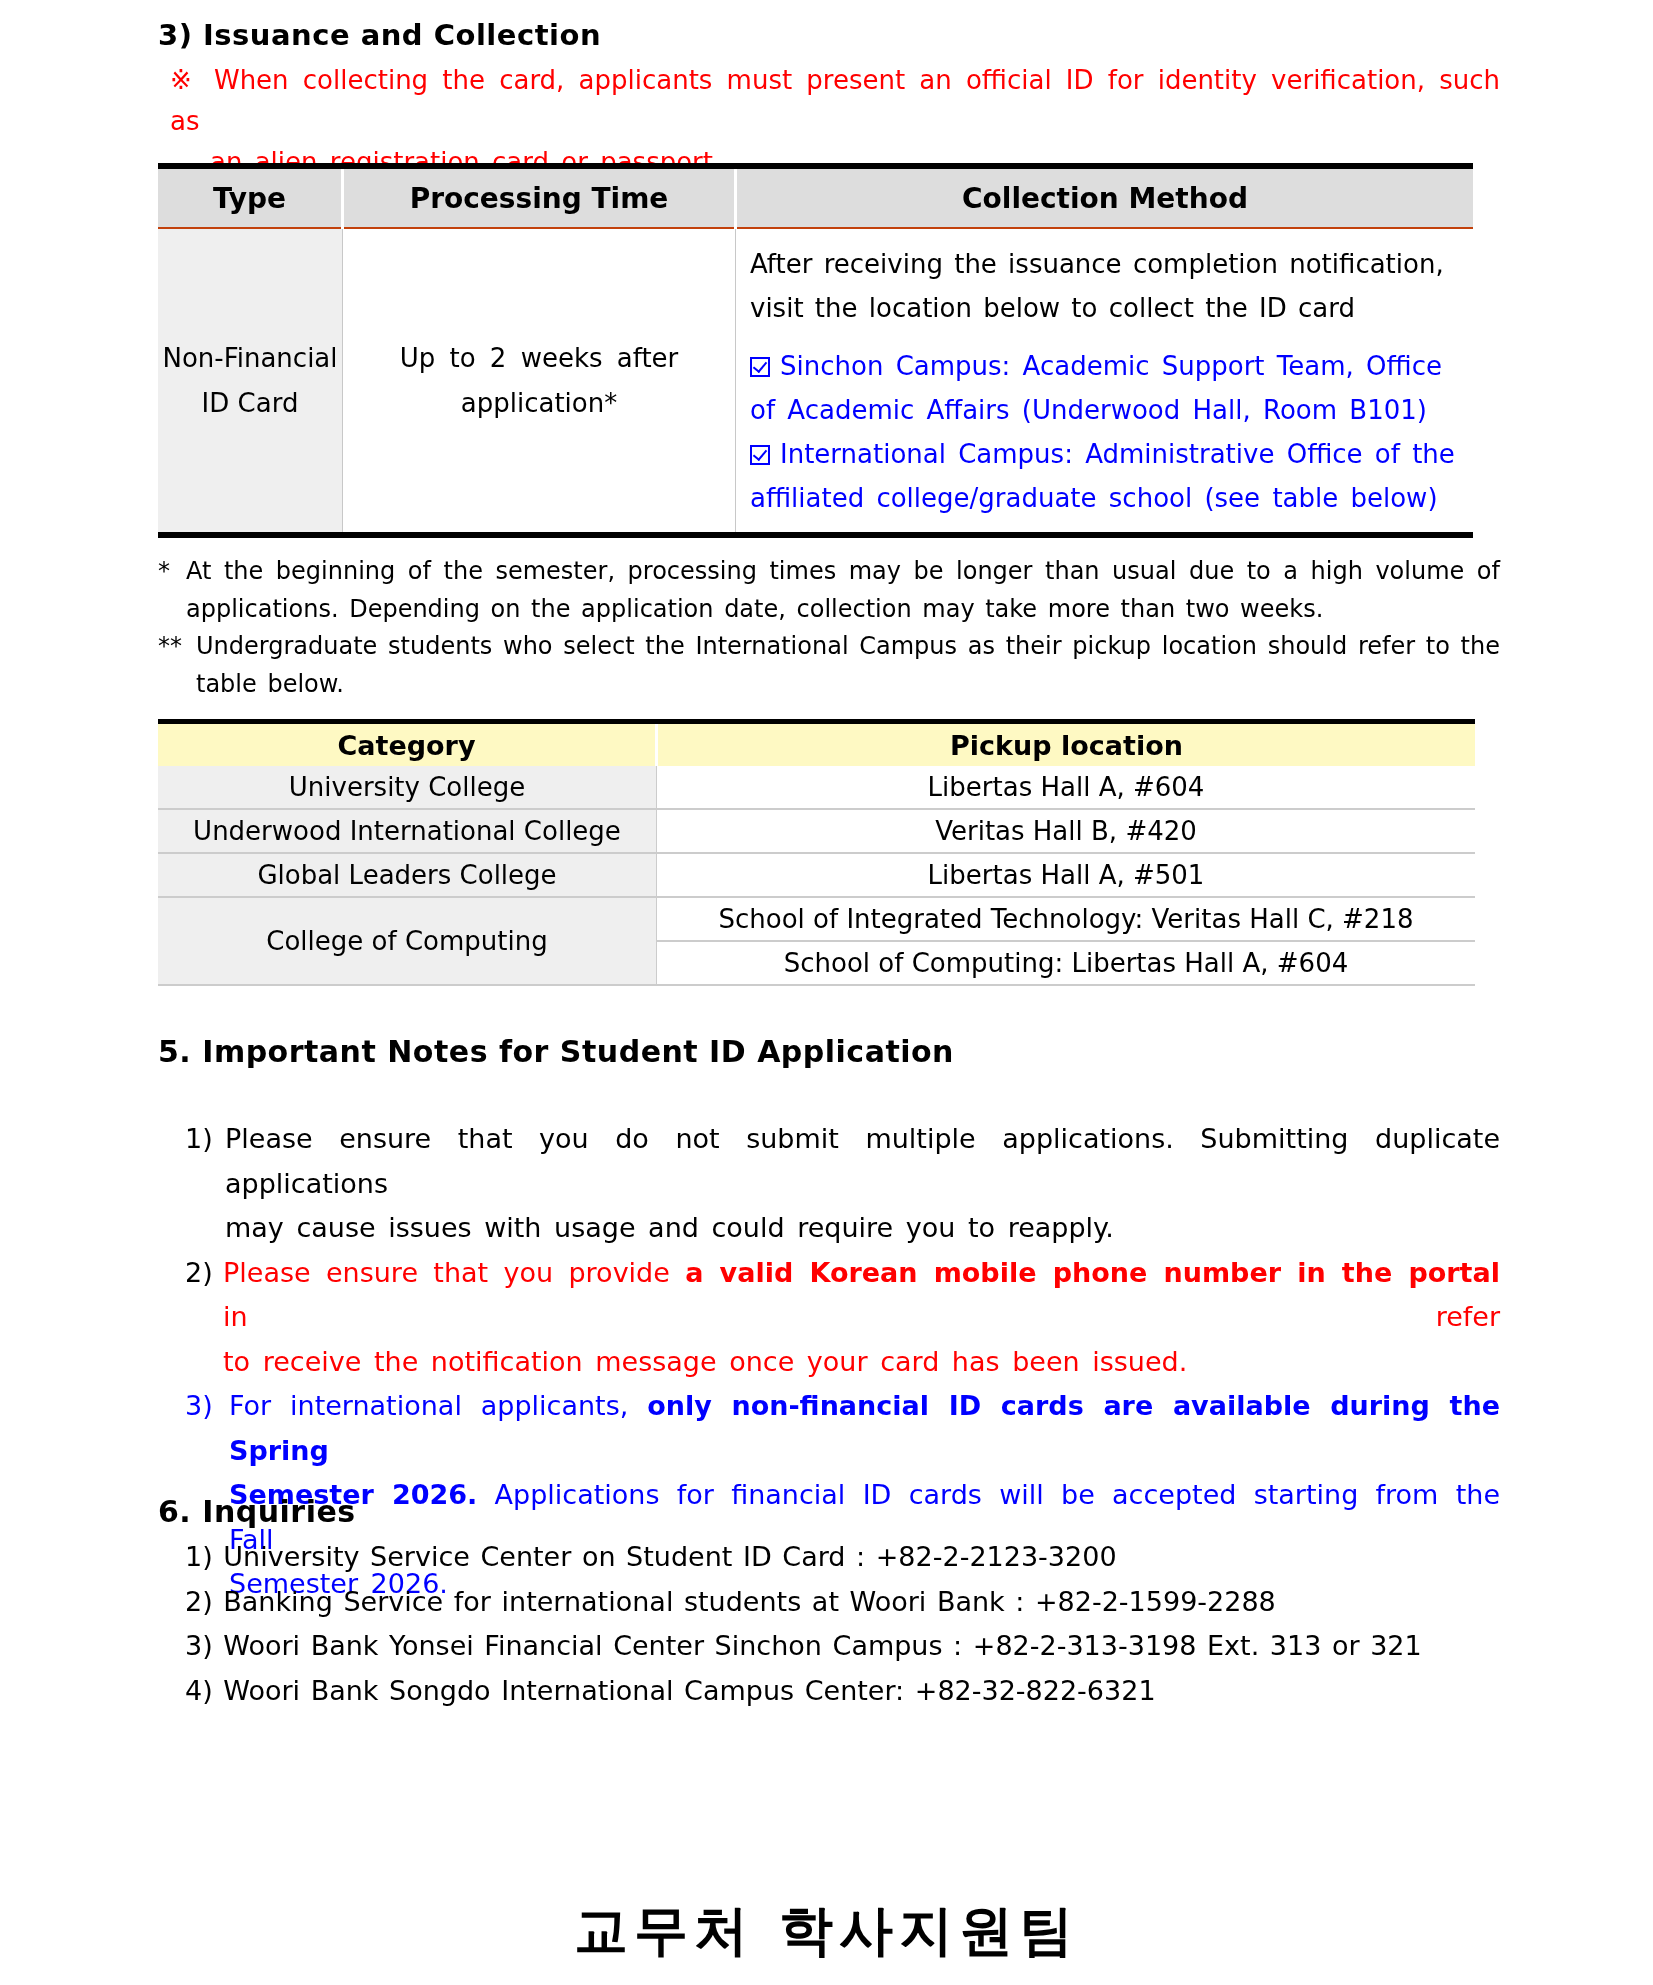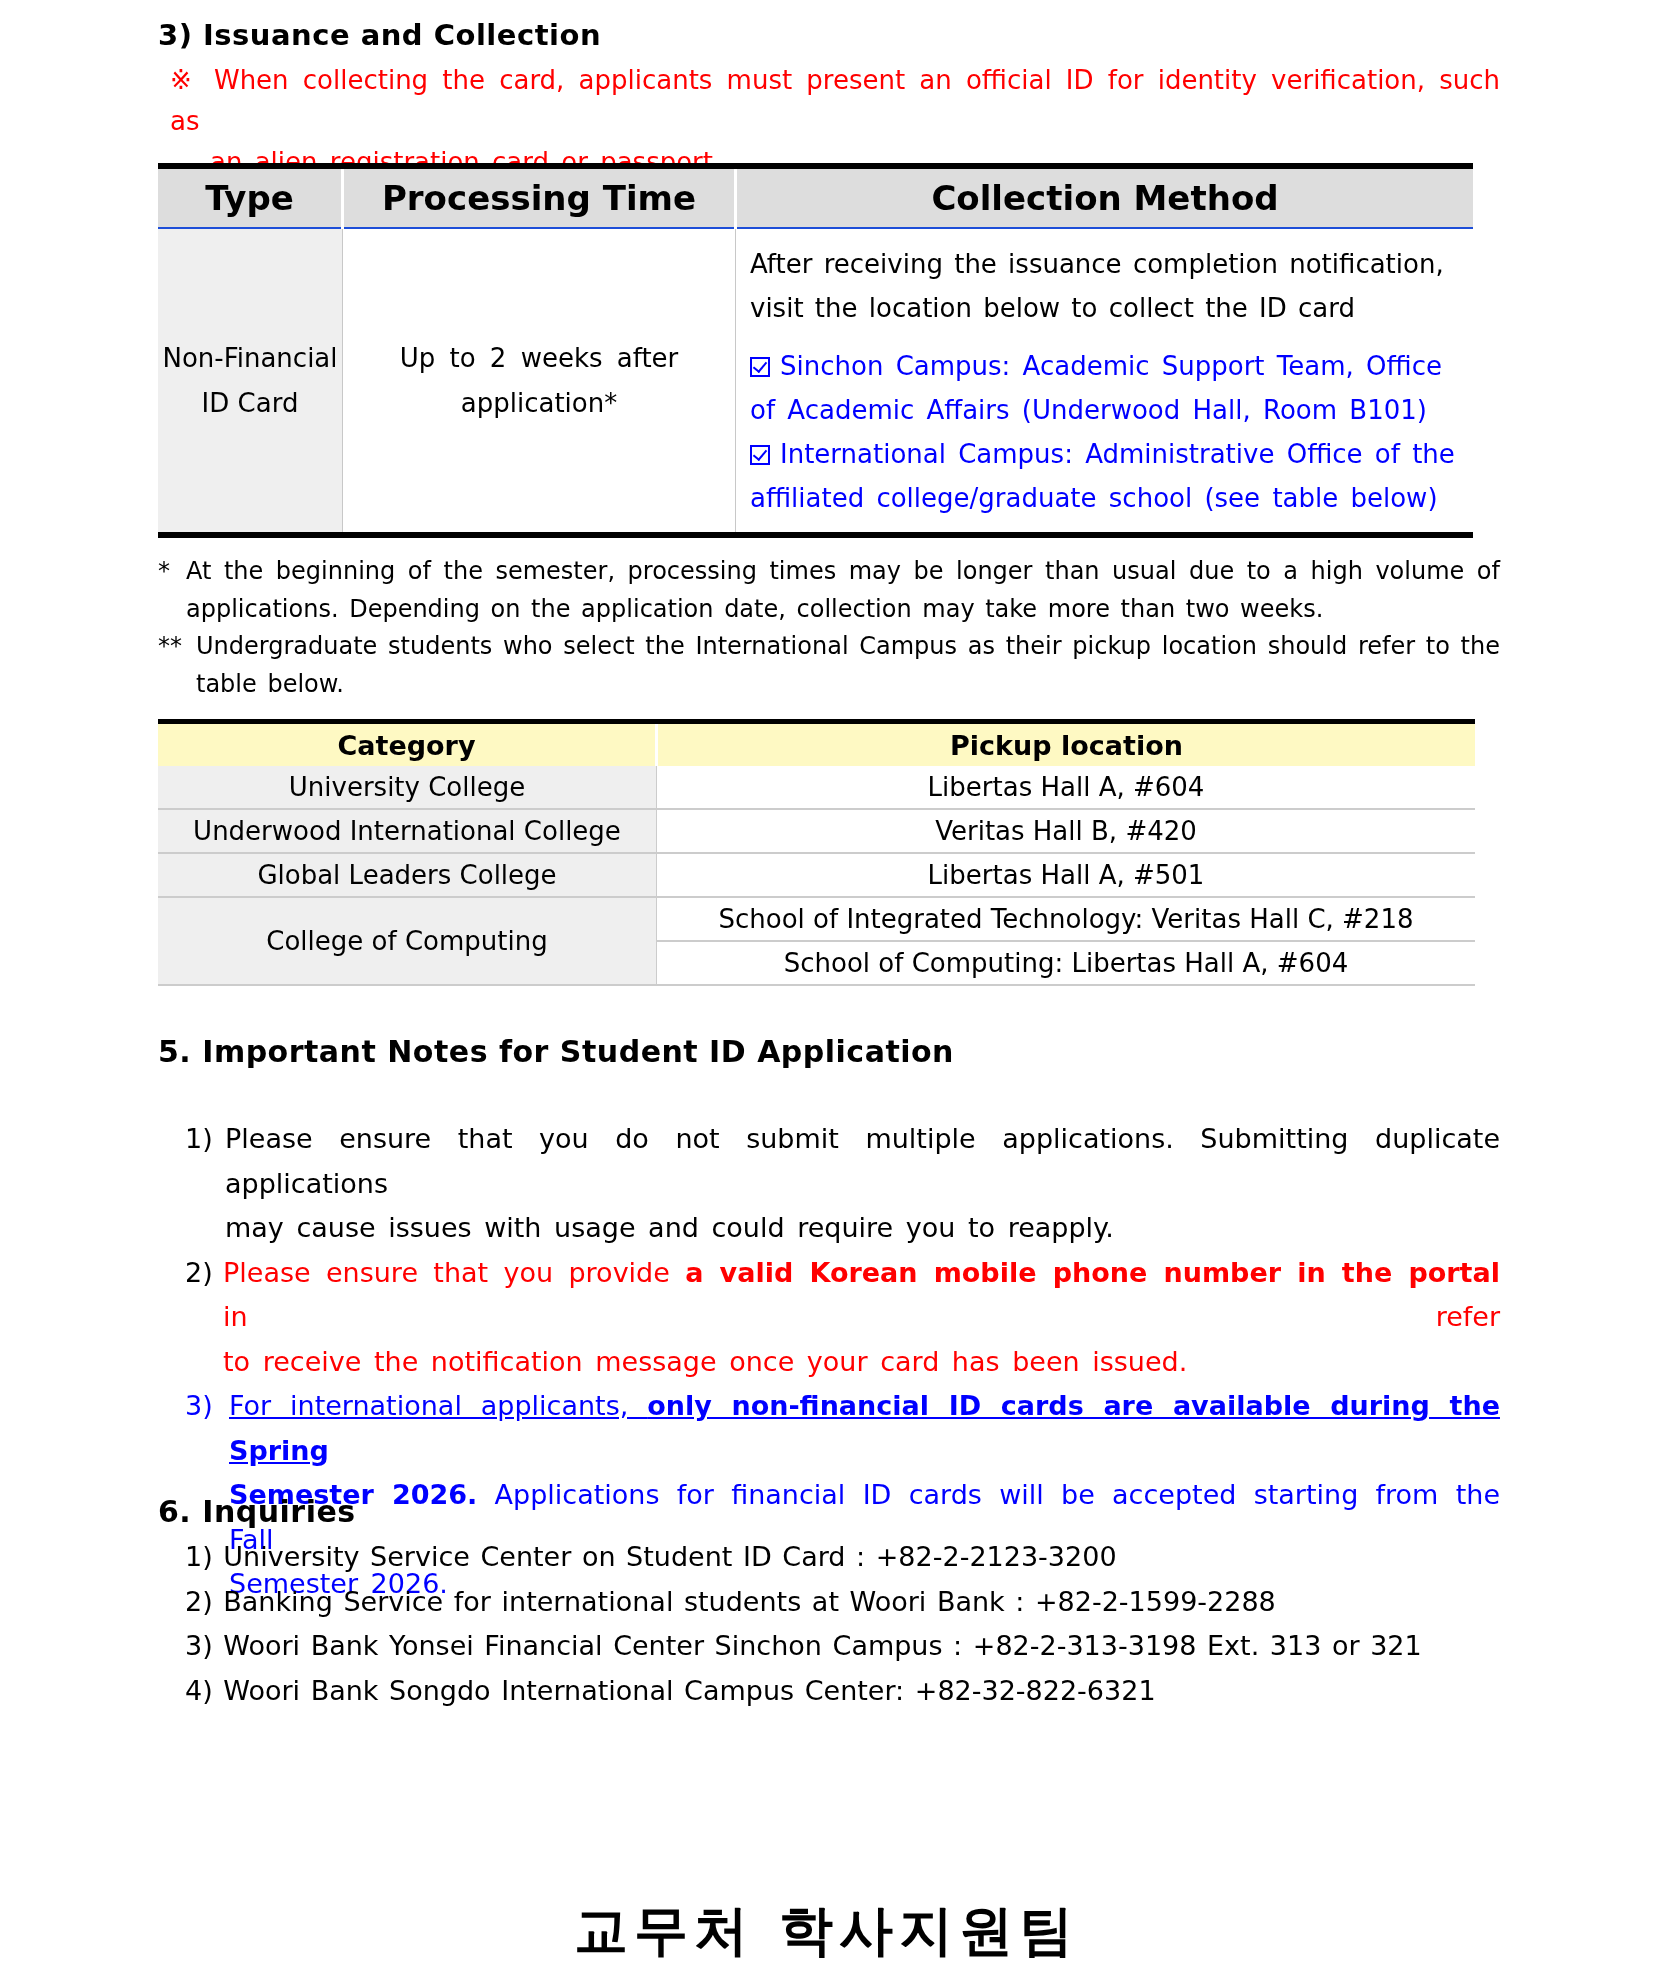"Type" .t1 th { border-bottom: 2px solid #1d4ed8 -> 2px solid #c2410c; font-size: 34px -> 28px }
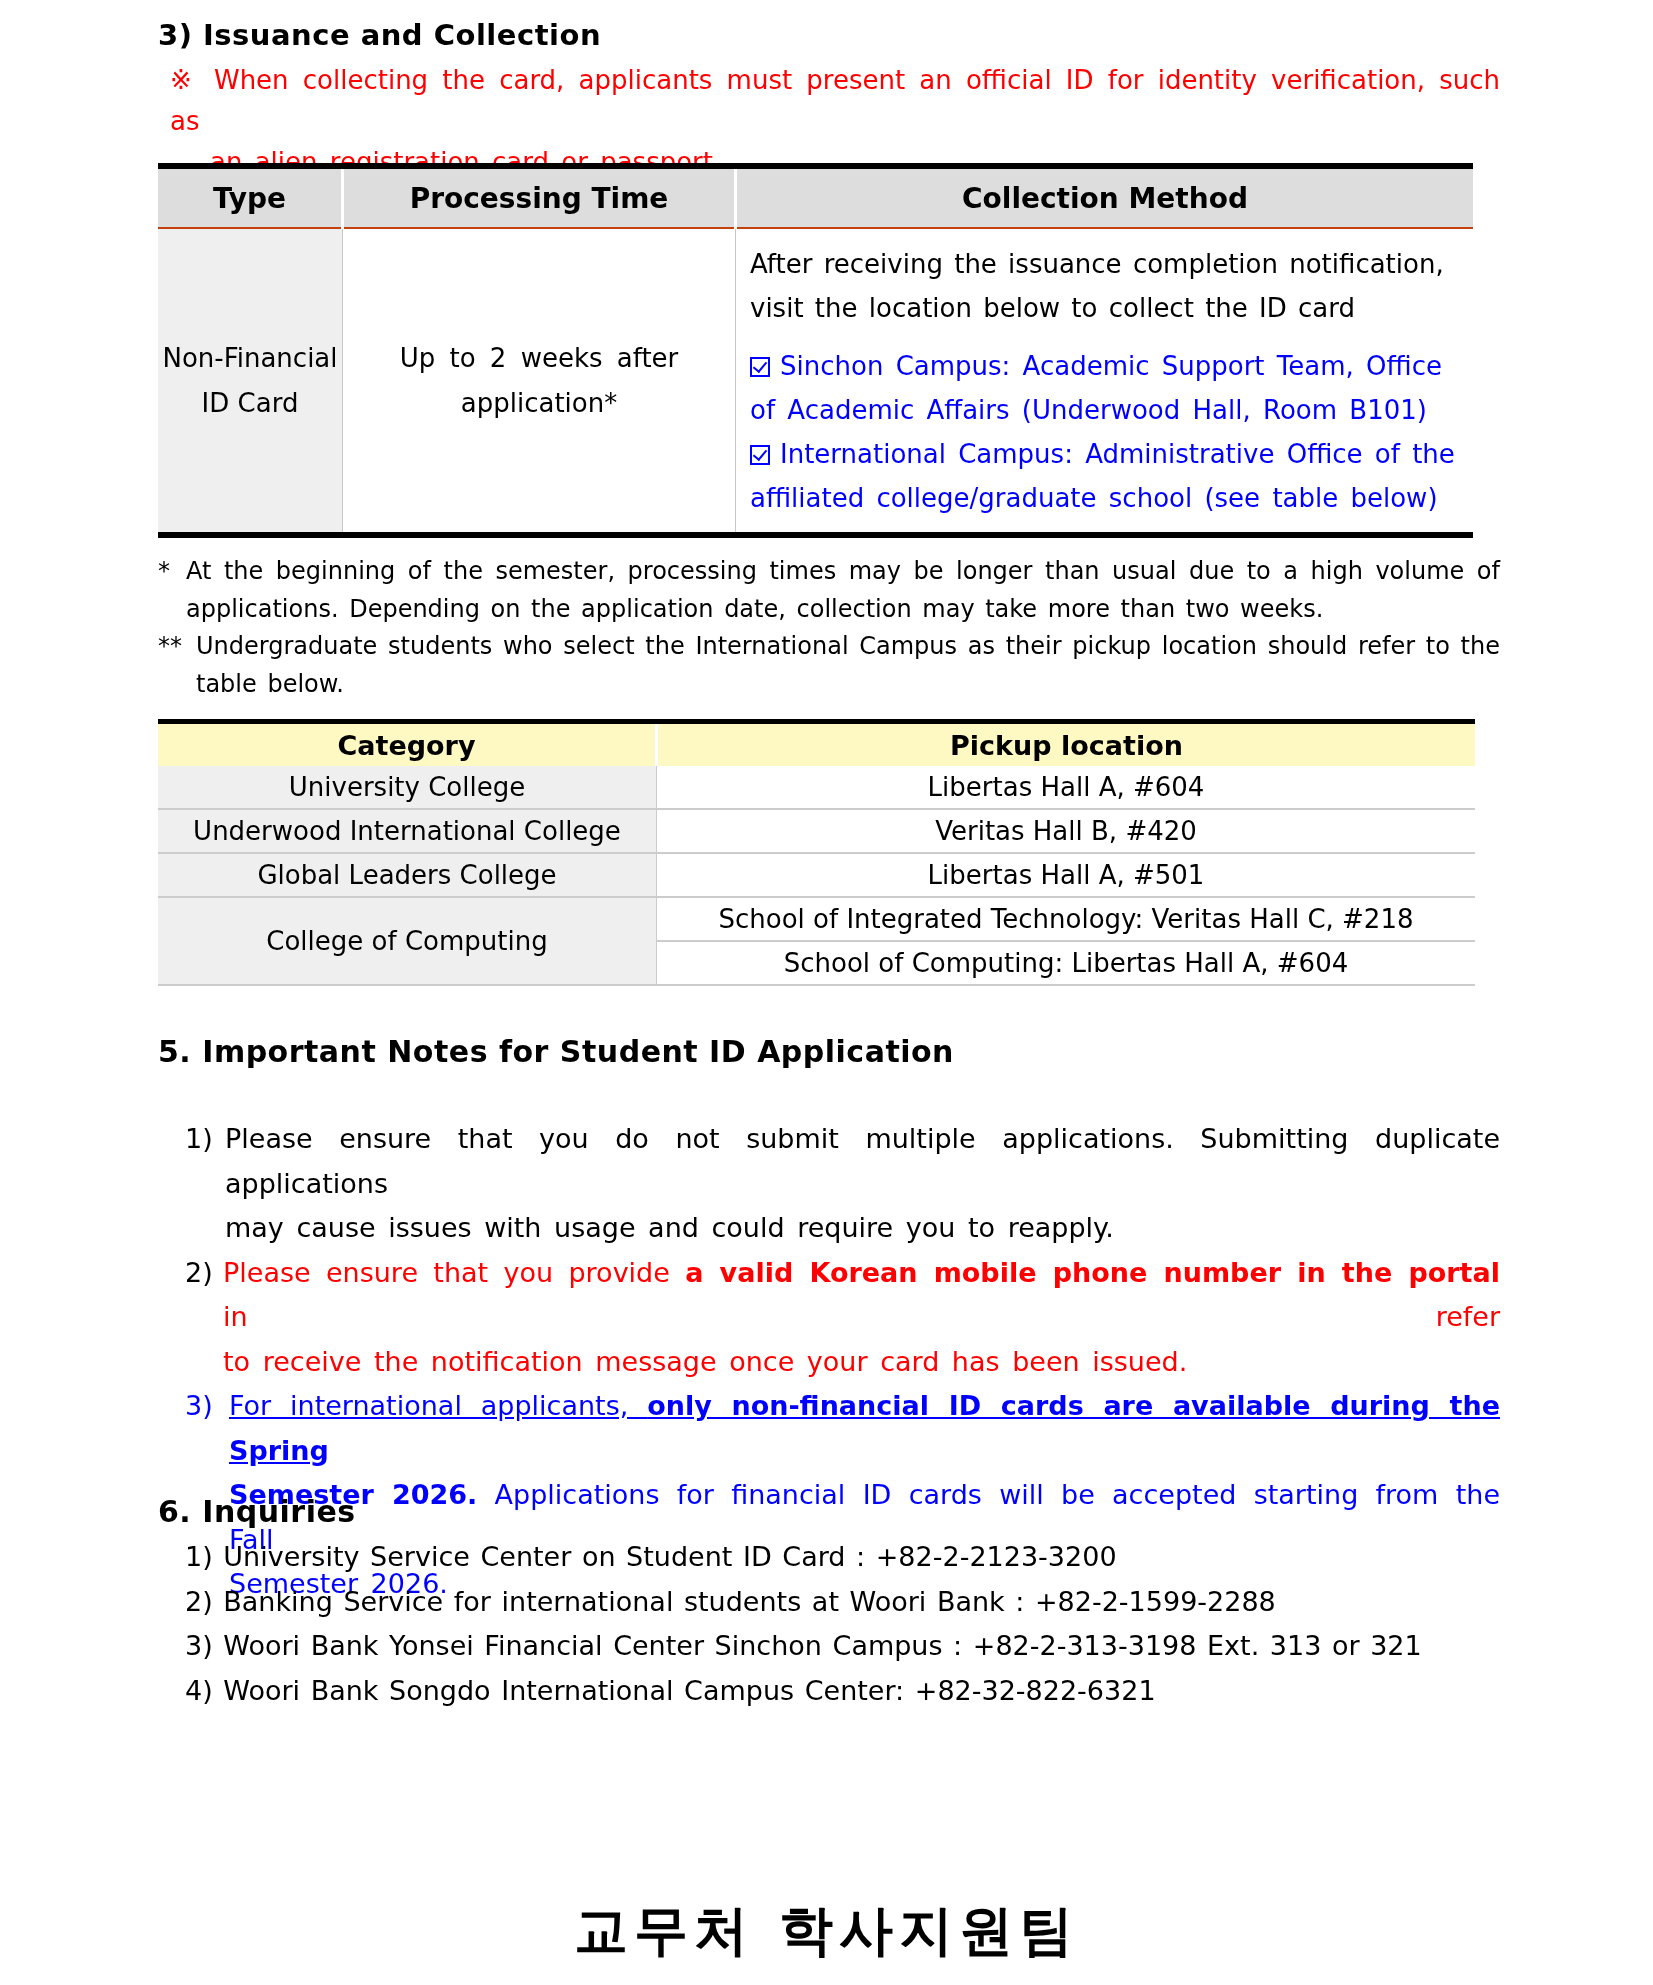"For international applicants, only" div { text-decoration: underline -> none }
